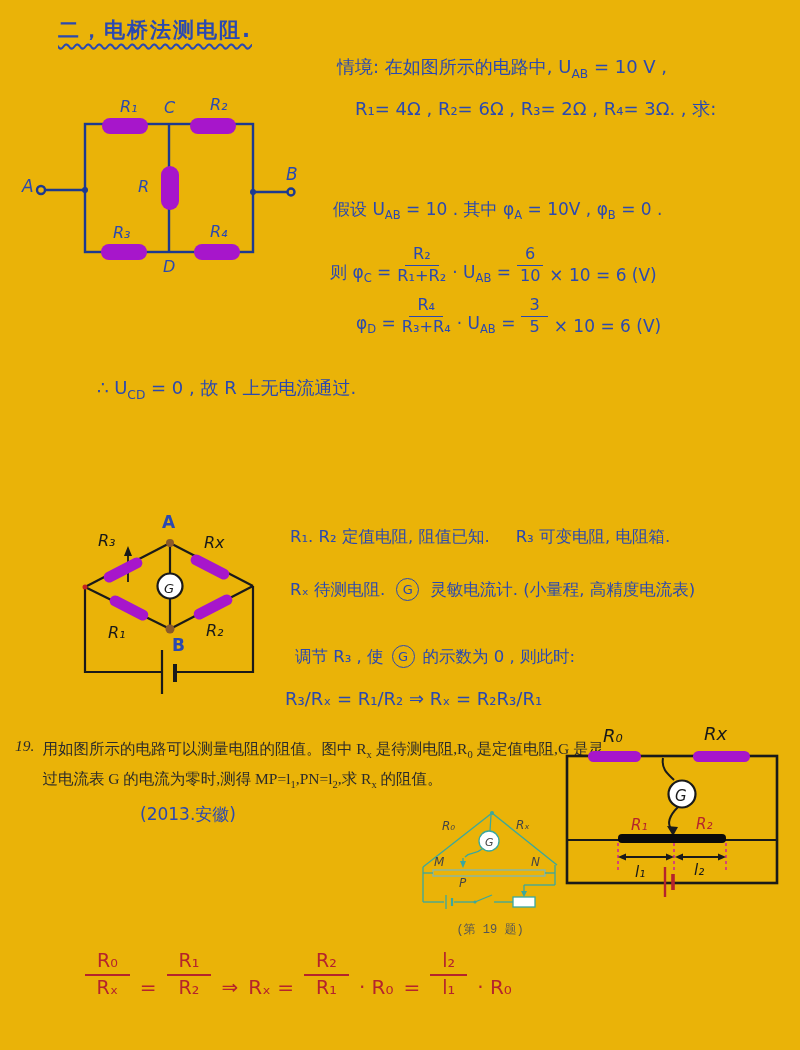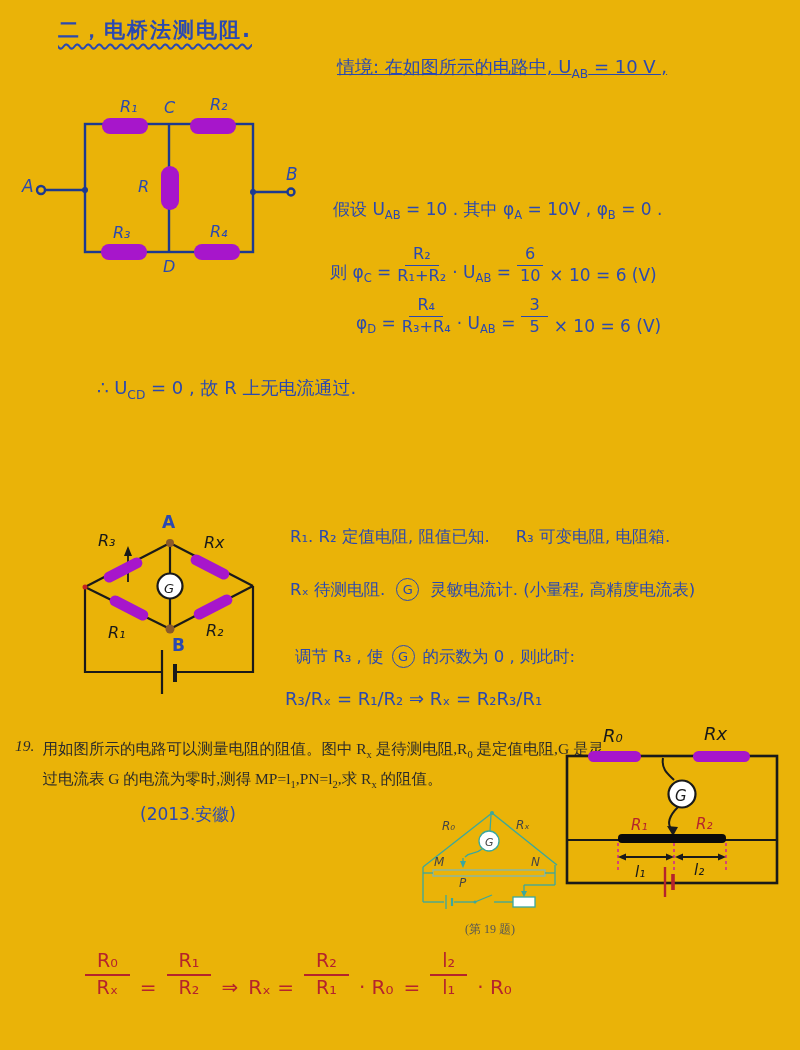"情境: 在如图所示的电路中, UAB = 10" div.abs { text-decoration: underline -> none }
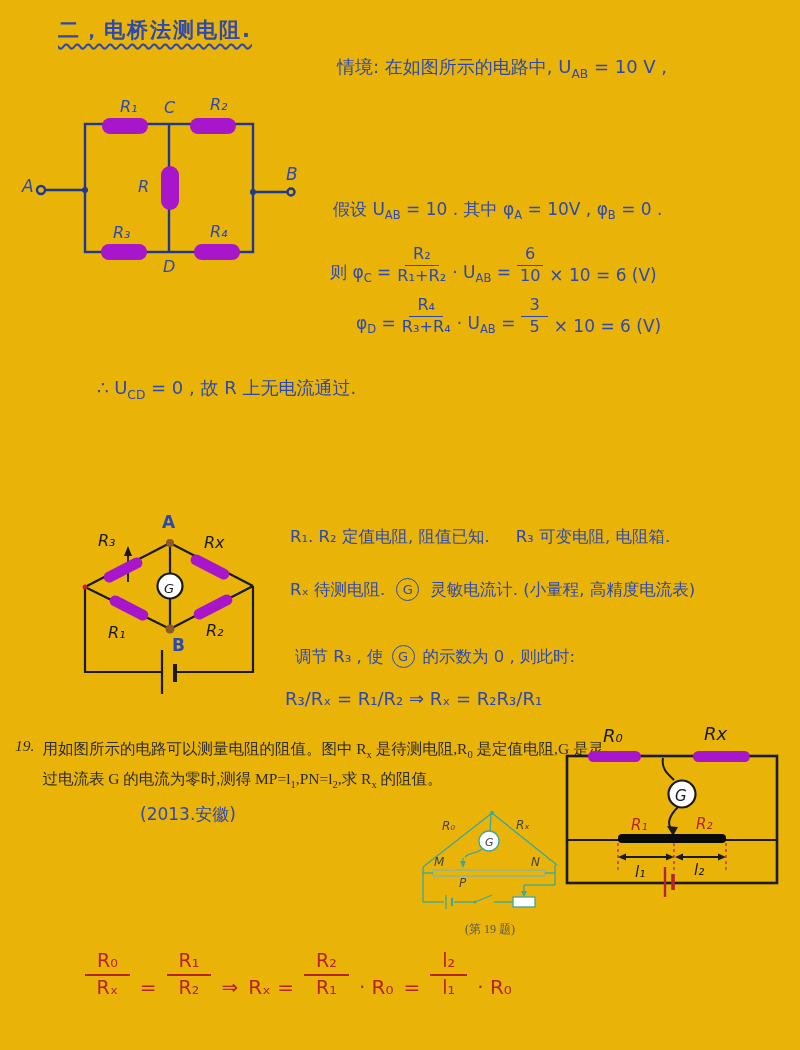"R₁= 4Ω , R₂= 6Ω" div.abs { html: none -> <div>R₁= 4Ω , R₂= 6Ω , R₃= 2Ω , R₄= 3Ω. , 求:</div> }
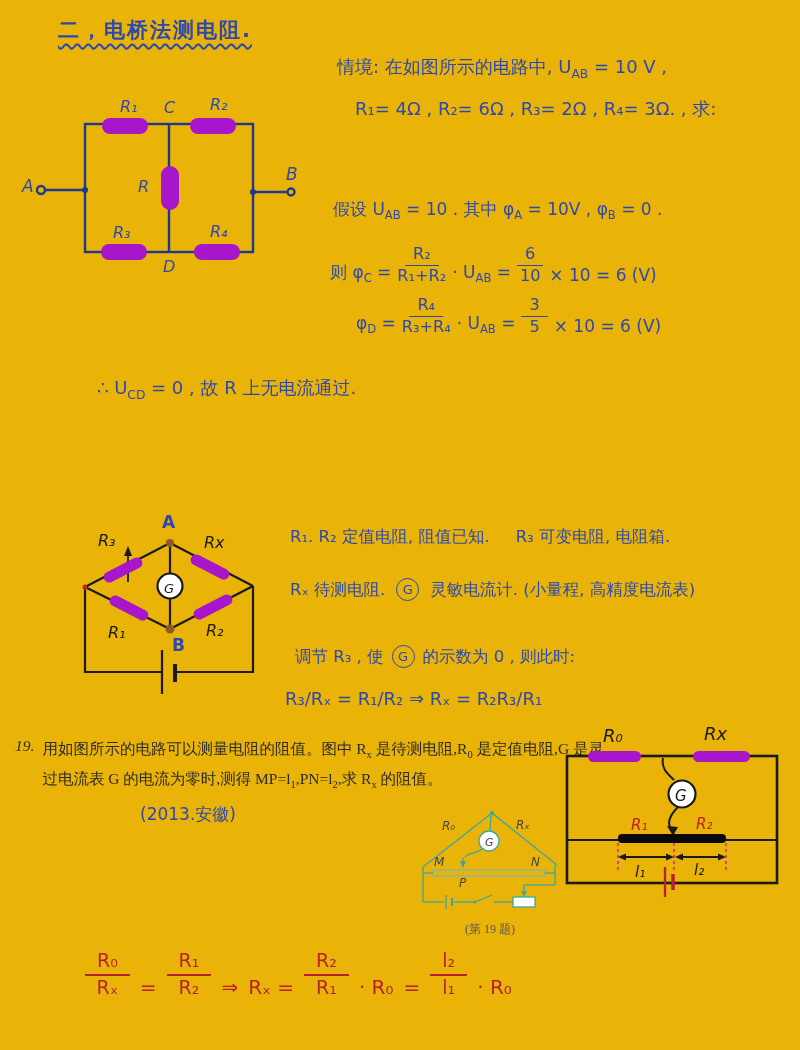"(第 19 题)" .caption { font-family: Liberation Serif, serif -> Liberation Mono, monospace }
